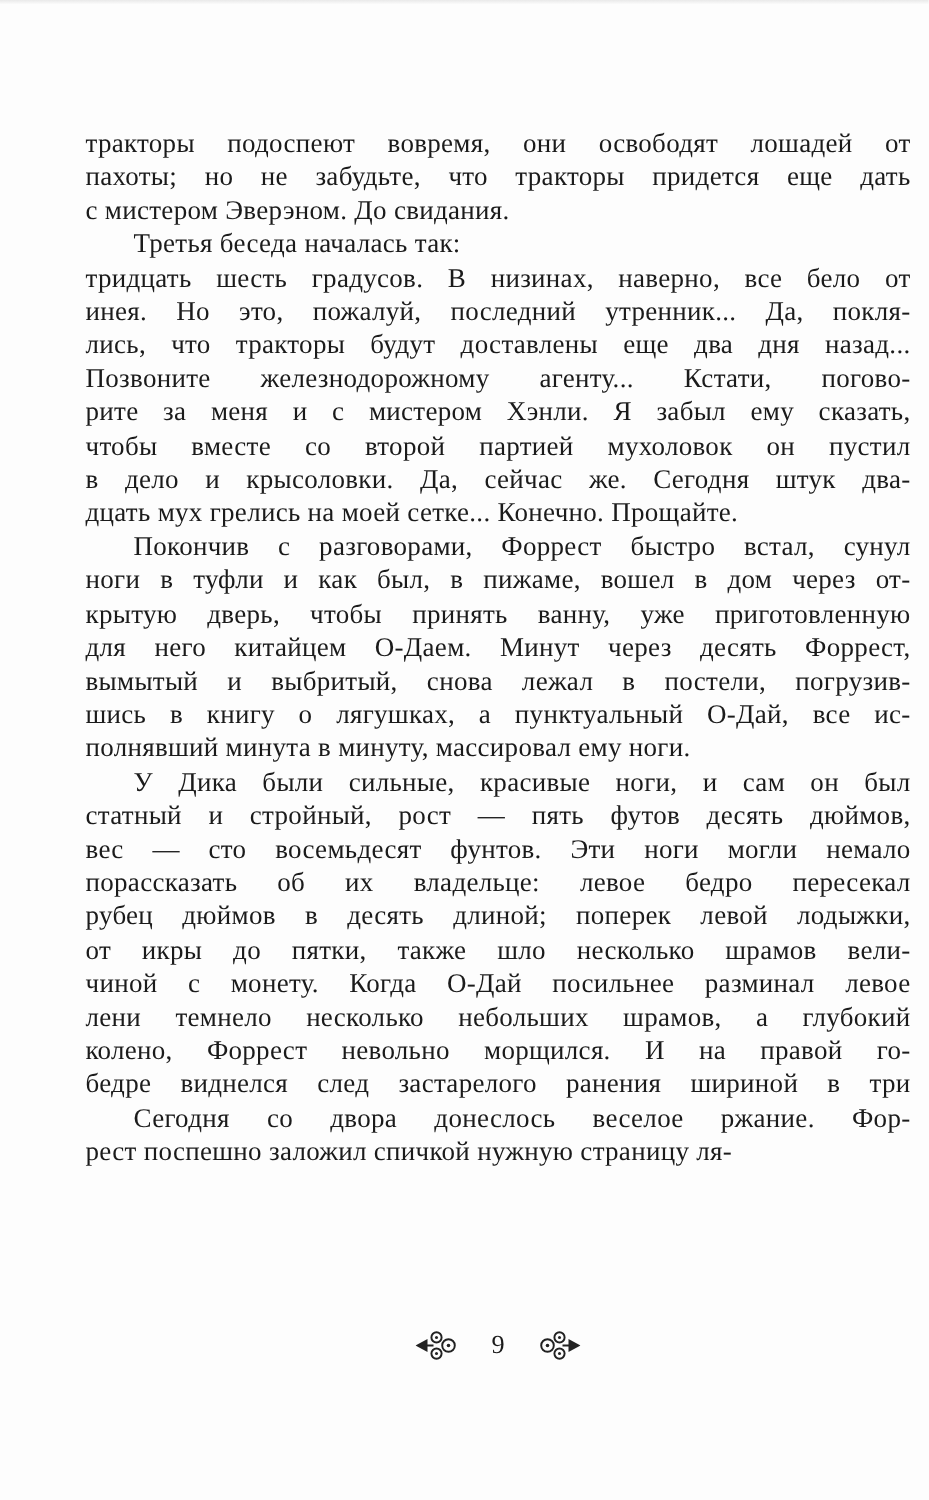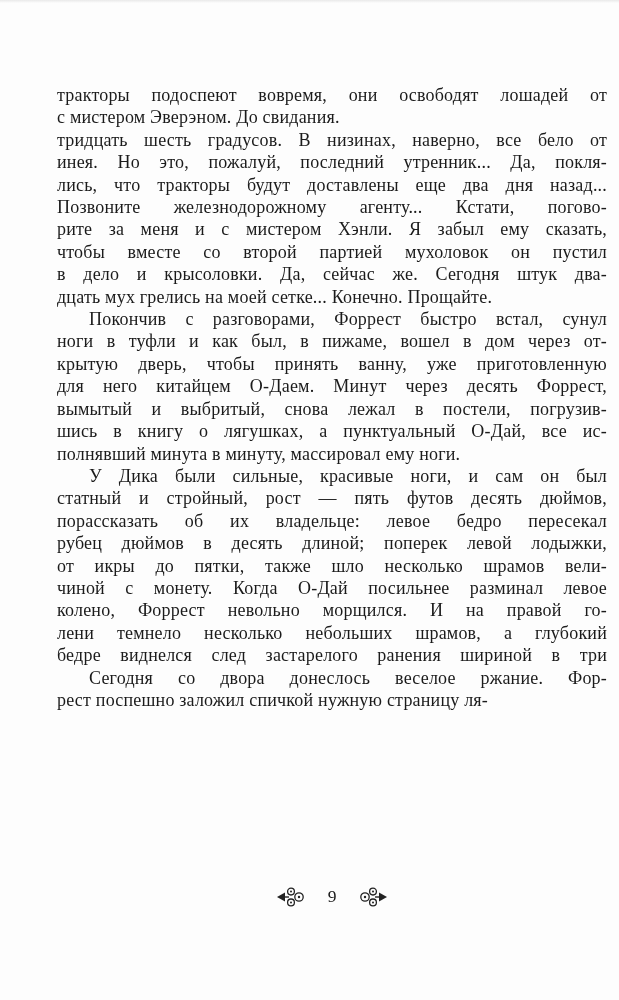"пахоты; но не забудьте, что" div.line { html: none -> <div>пахоты; но не забудьте, что тракторы придется еще дать</div> }
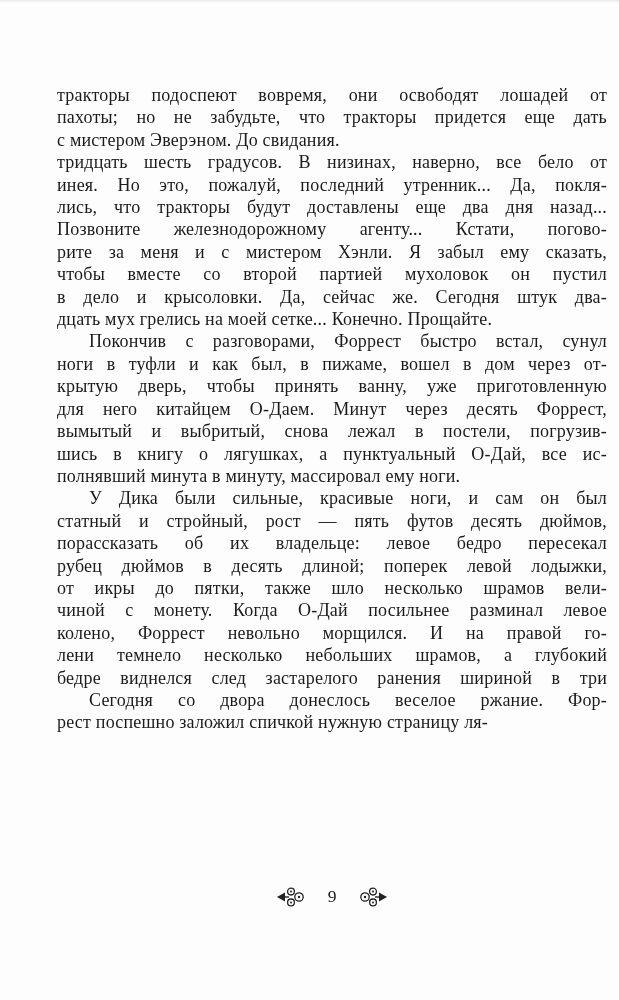"Третья беседа началась так:" div.line { html: none -> <div>Третья беседа началась так:</div> }
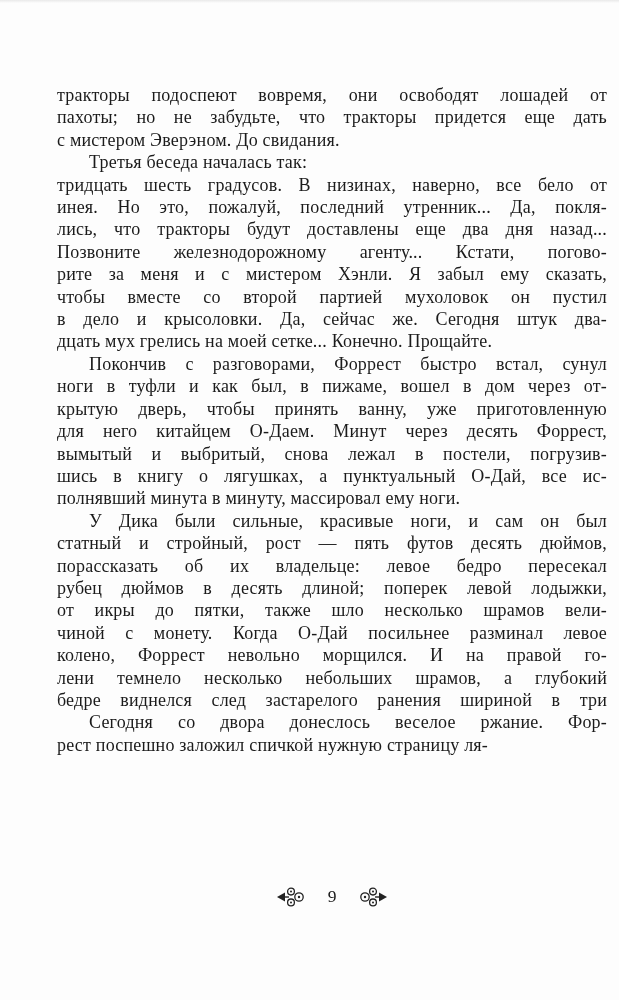"вес — сто восемьдесят фунтов." div.line { html: none -> <div>вес — сто восемьдесят фунтов. Эти ноги могли немало</div> }
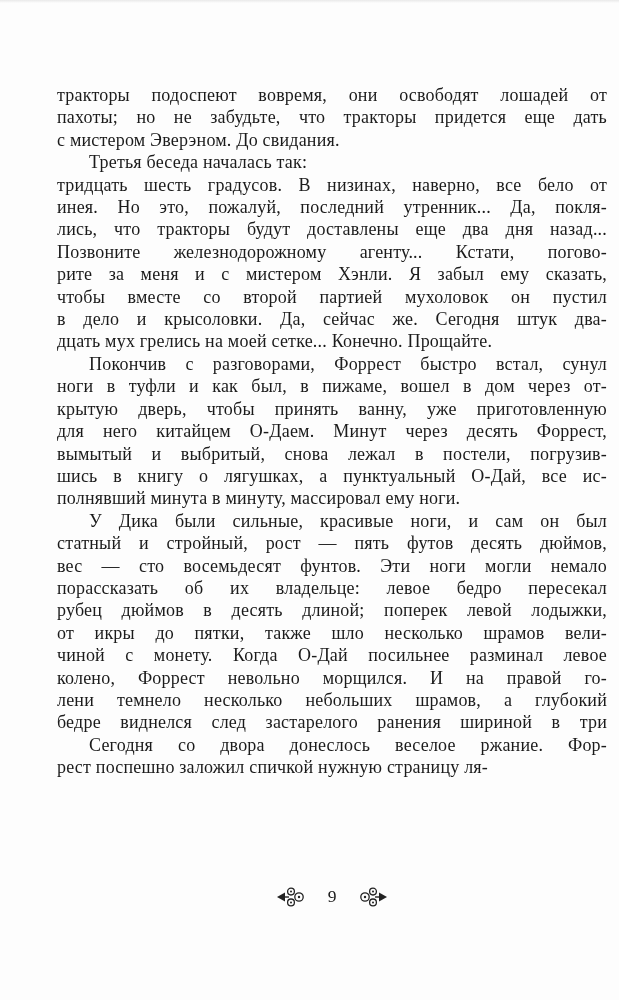"колено, Форрест невольно морщился. И" div.line { order: before "лени темнело несколько небольших шрамов," -> after "лени темнело несколько небольших шрамов," }
